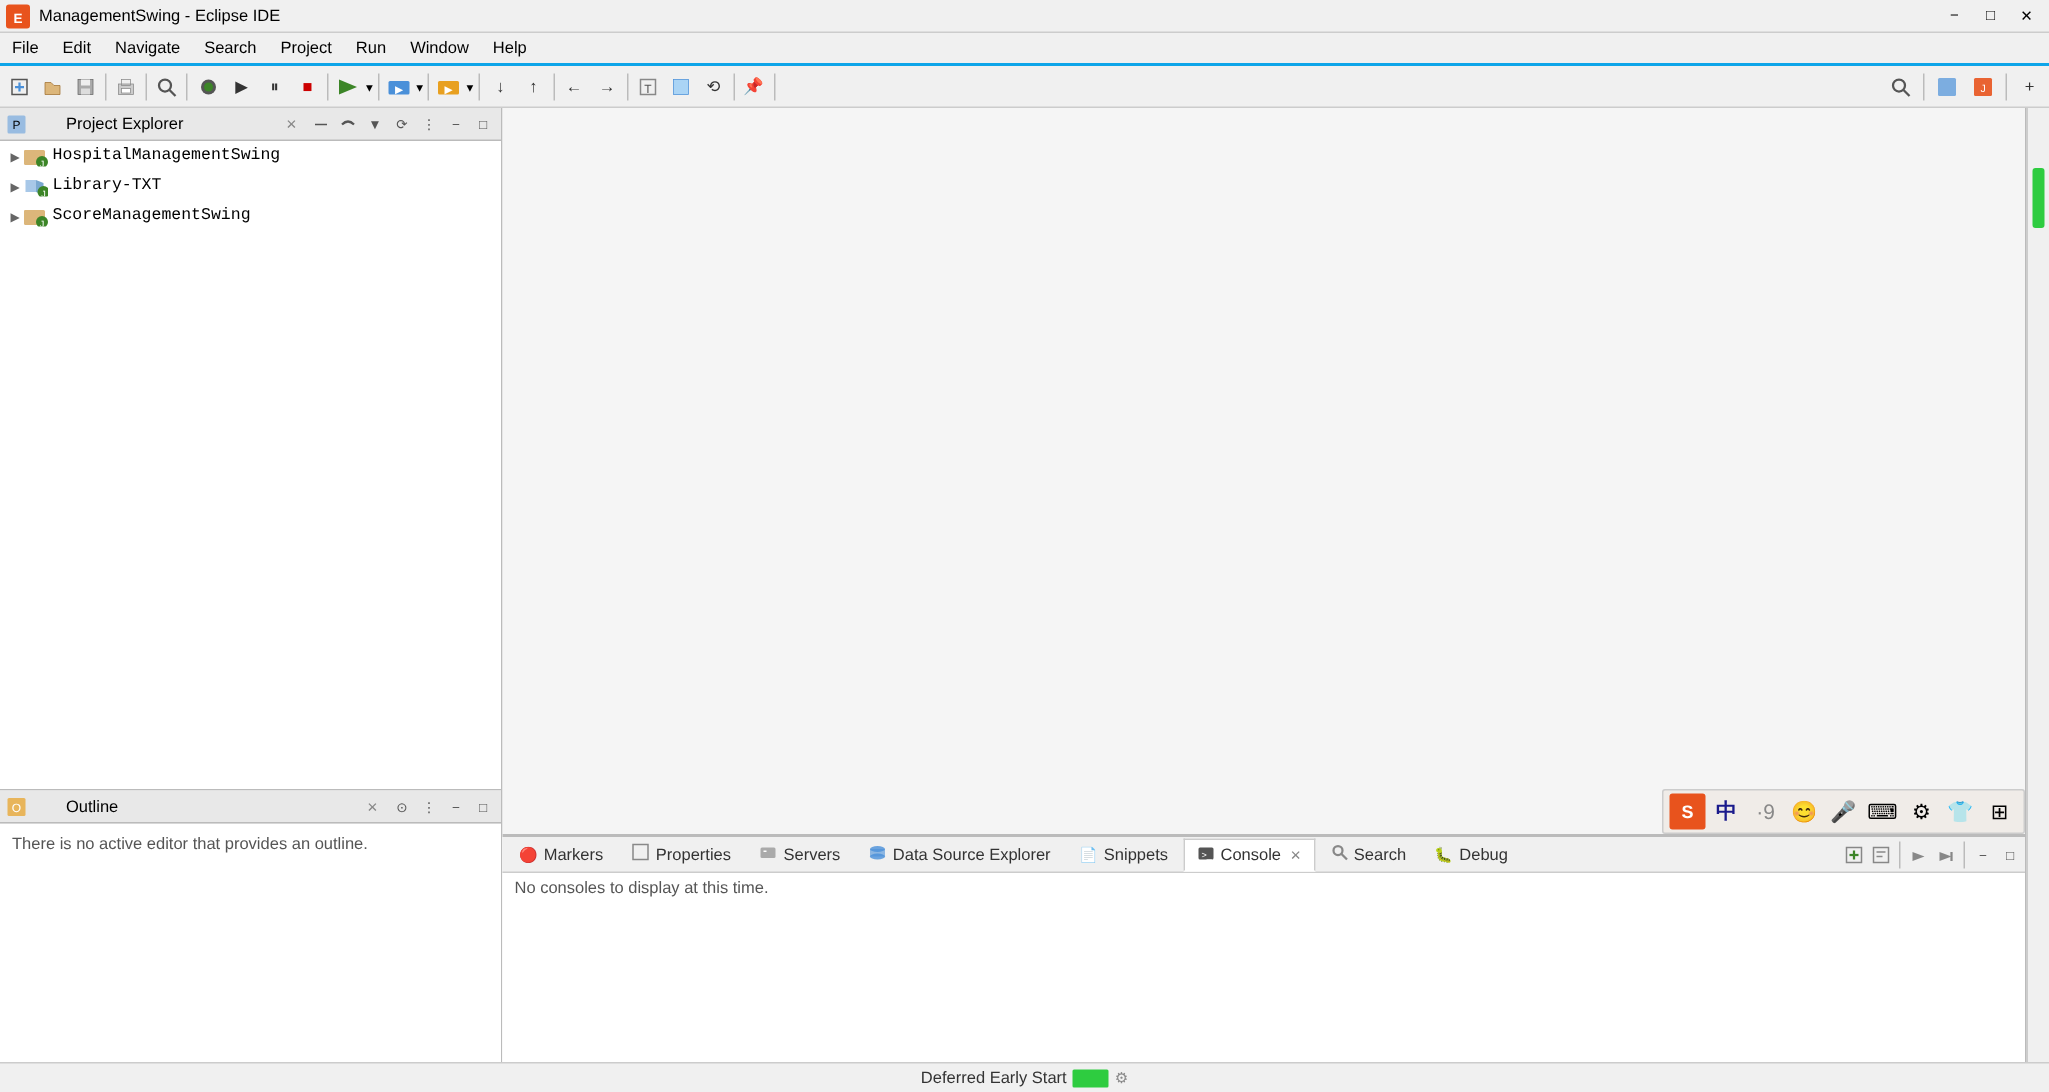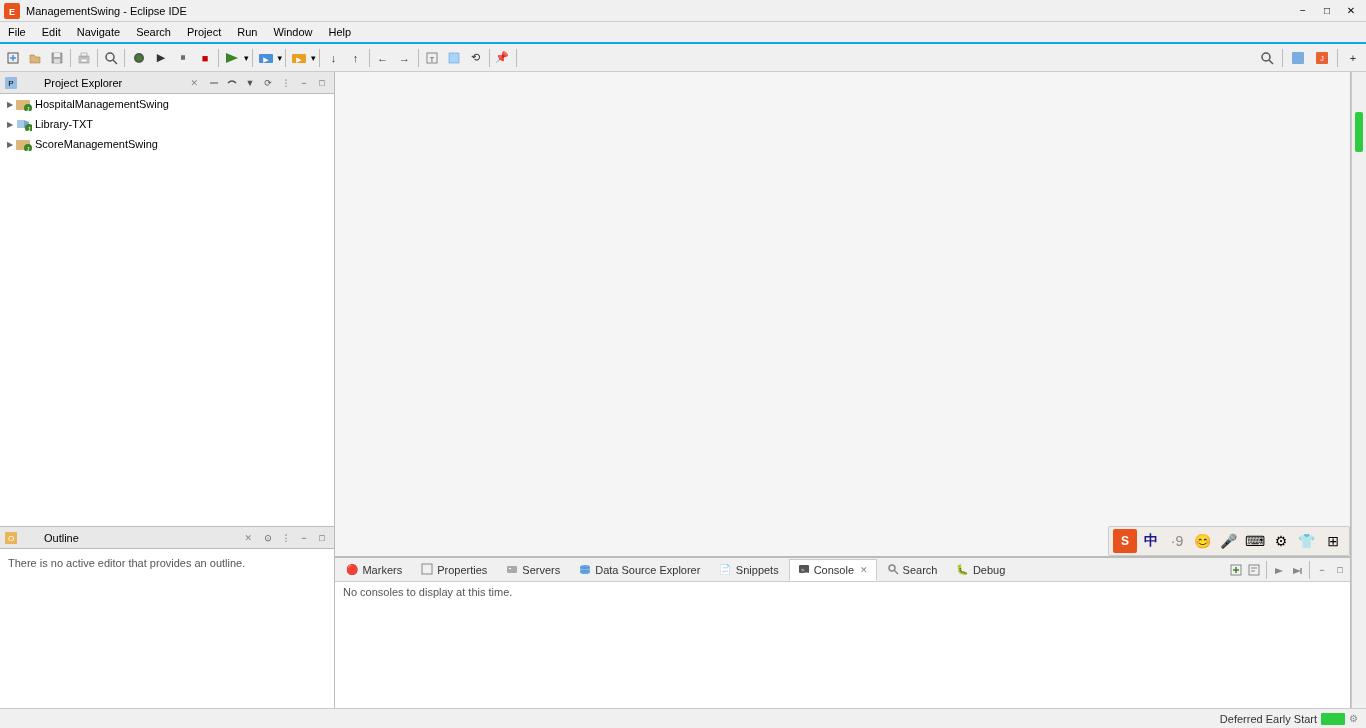"HospitalManagementSwing" .tree-label { font-family: none -> Liberation Mono, monospace }
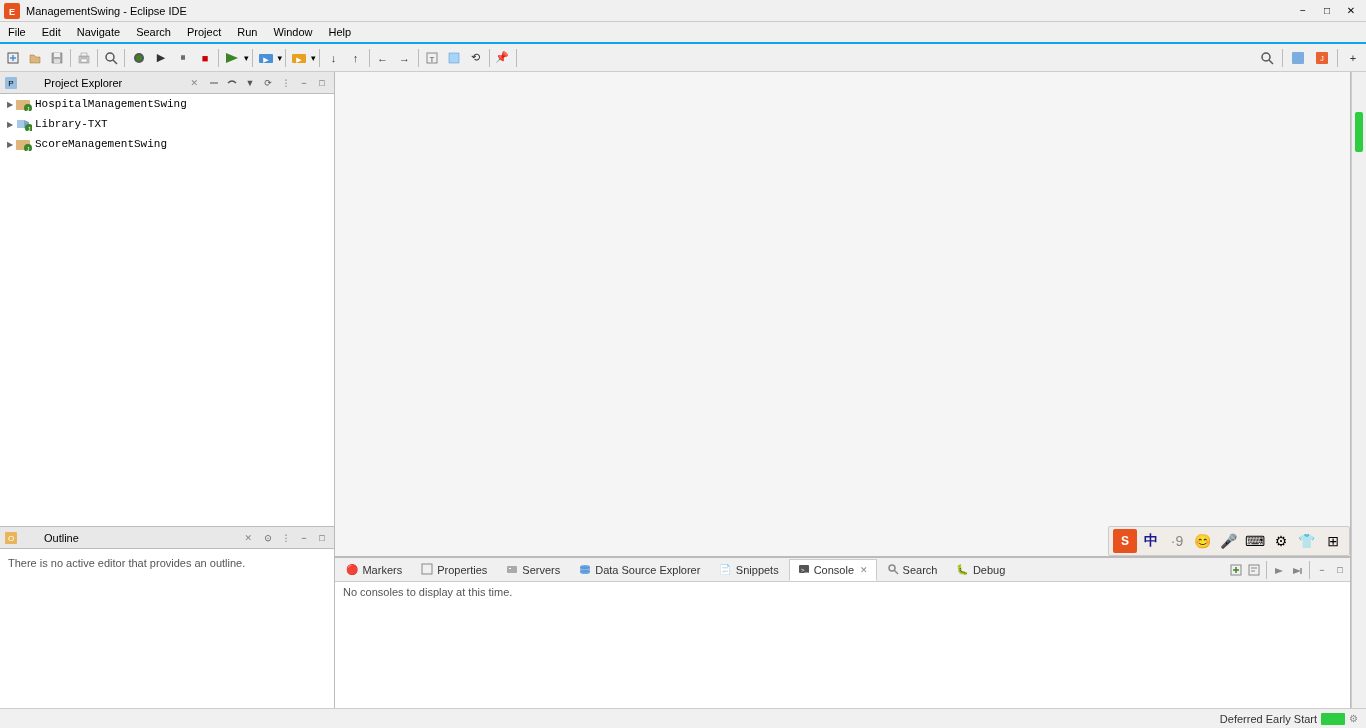"Deferred Early Start" .status-bar { justify-content: flex-end -> center }
